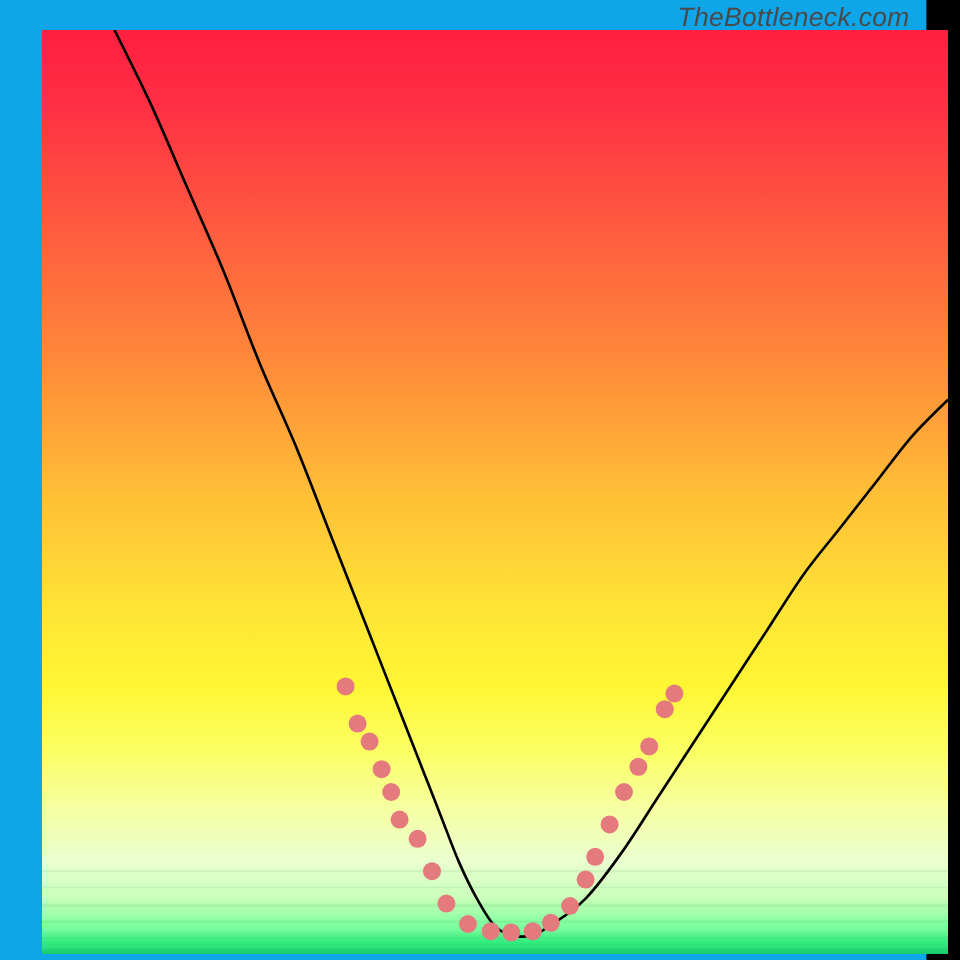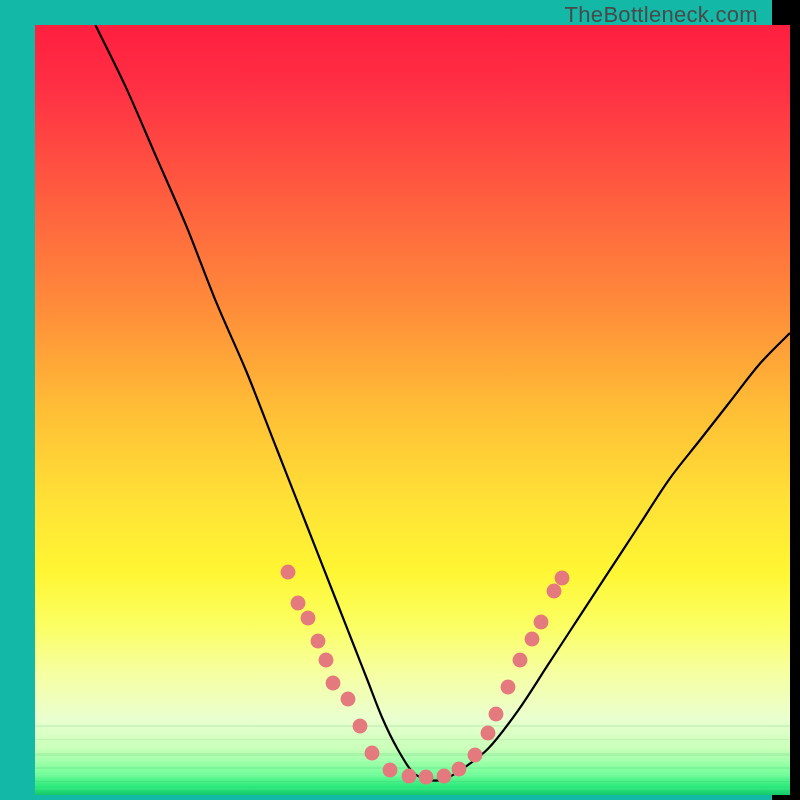"TheBottleneck.com" .frame { background: #14b8a6 -> #0ea5e9; font-style: none -> italic }
